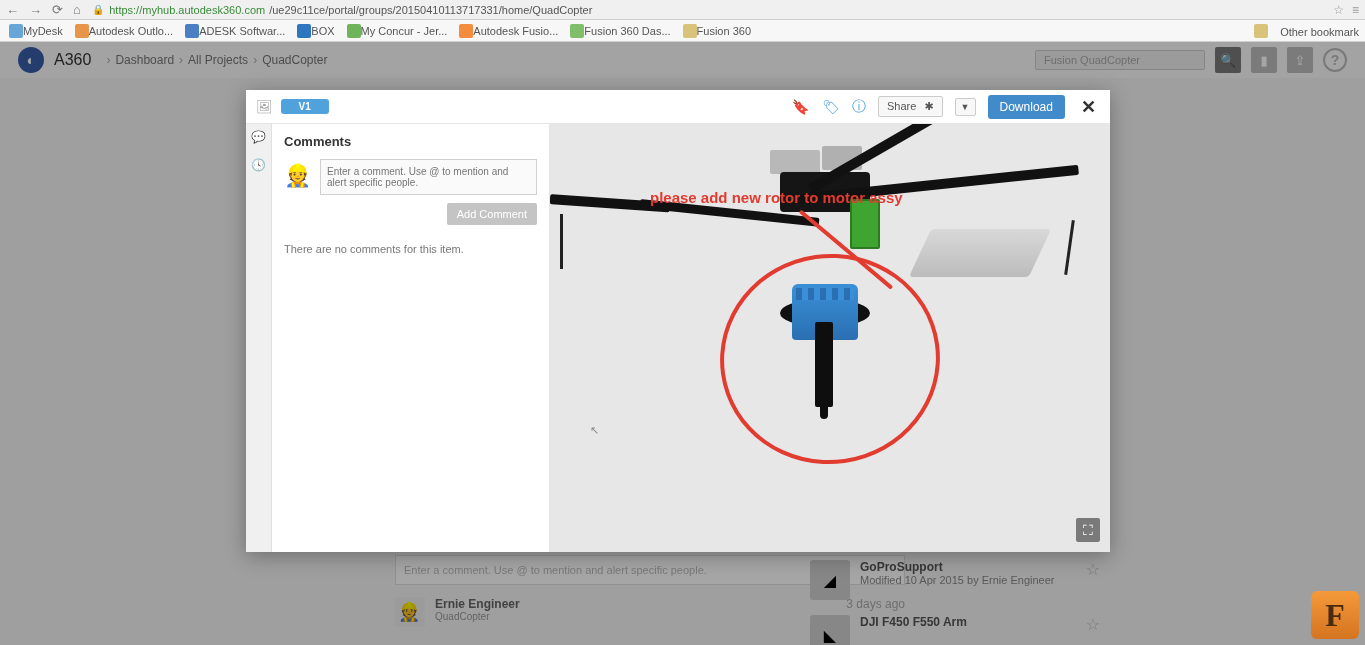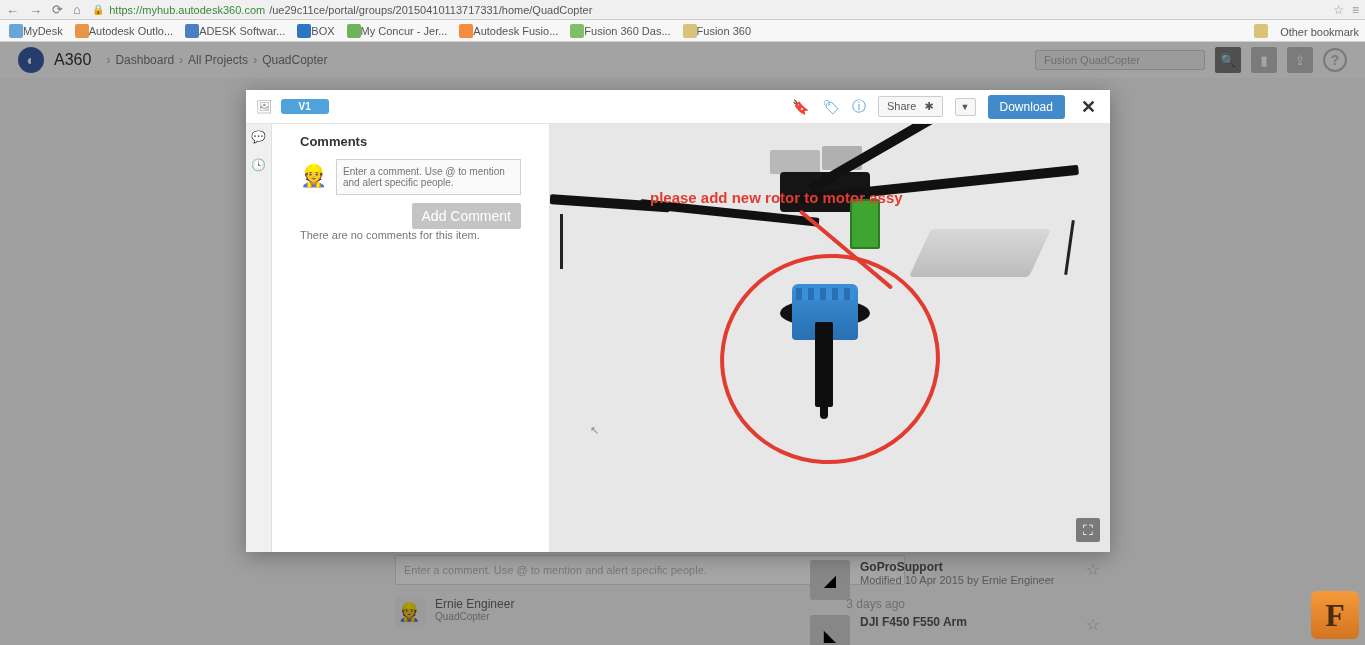"Comments" .comments-panel { padding: 10px 28px -> 10px 12px }
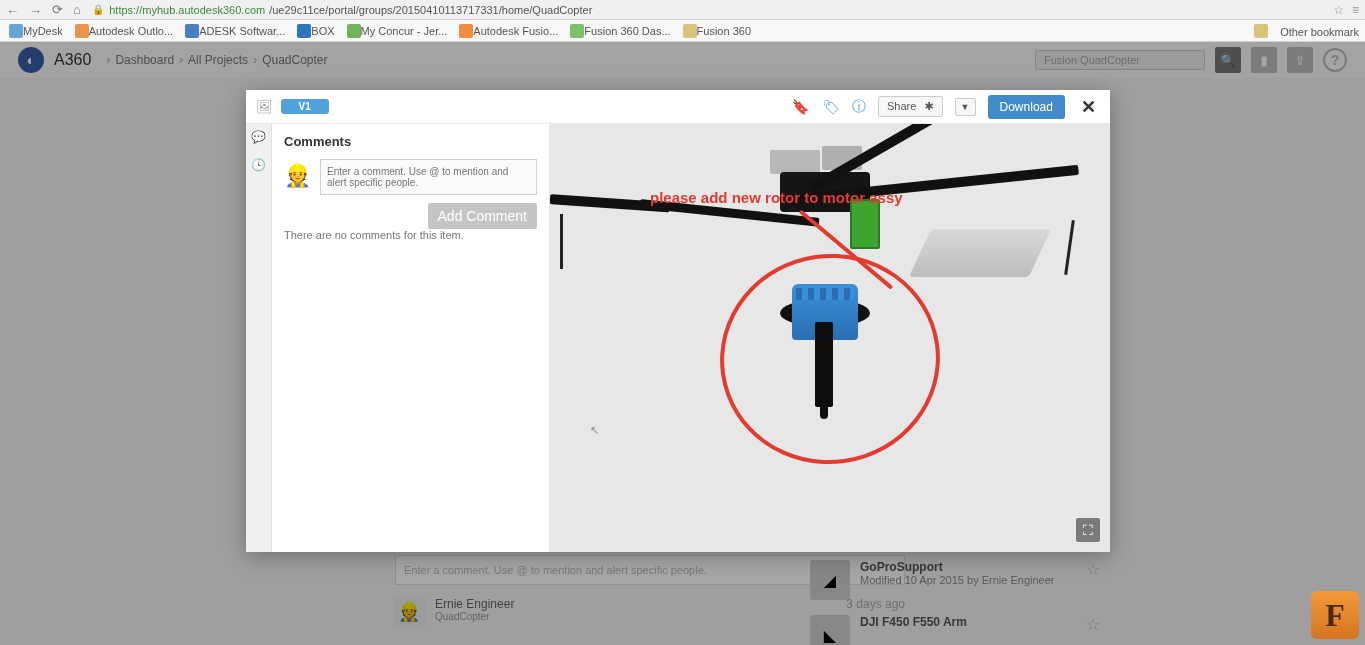"Add Comment" .add-btn { font-size: 14px -> 11px }
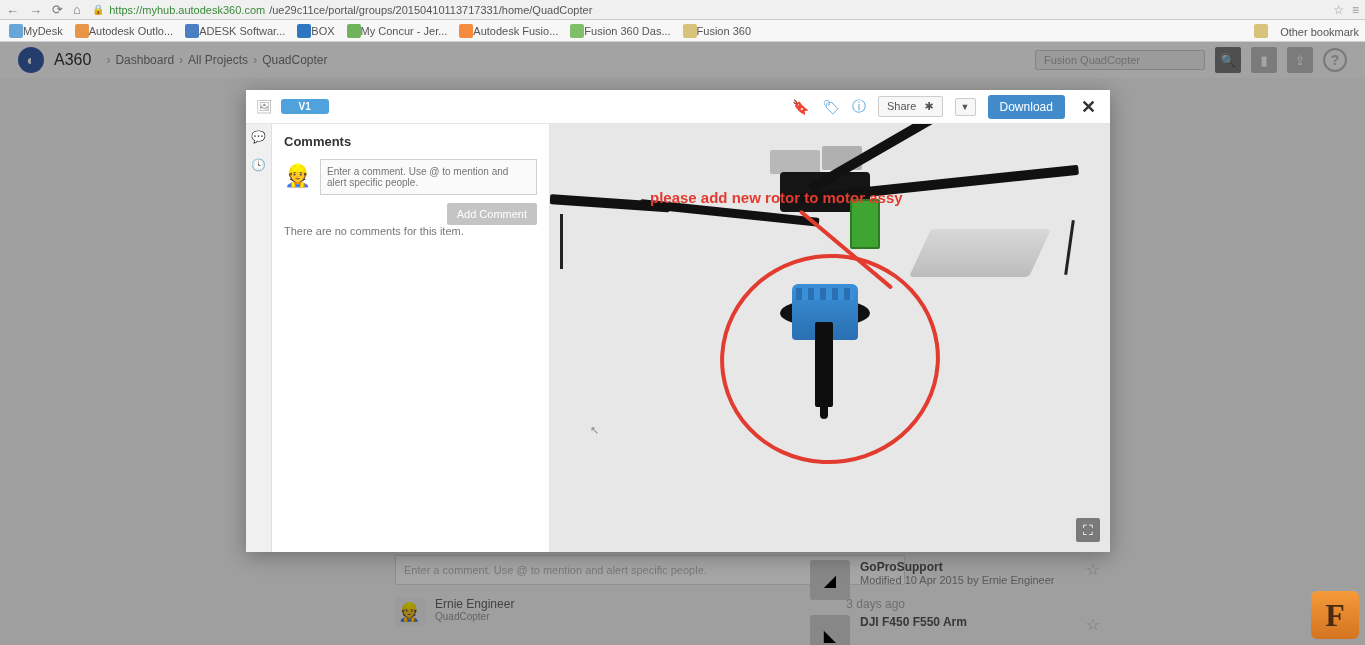"There are no comments for" .no-comments { margin-top: 0 -> 18px }
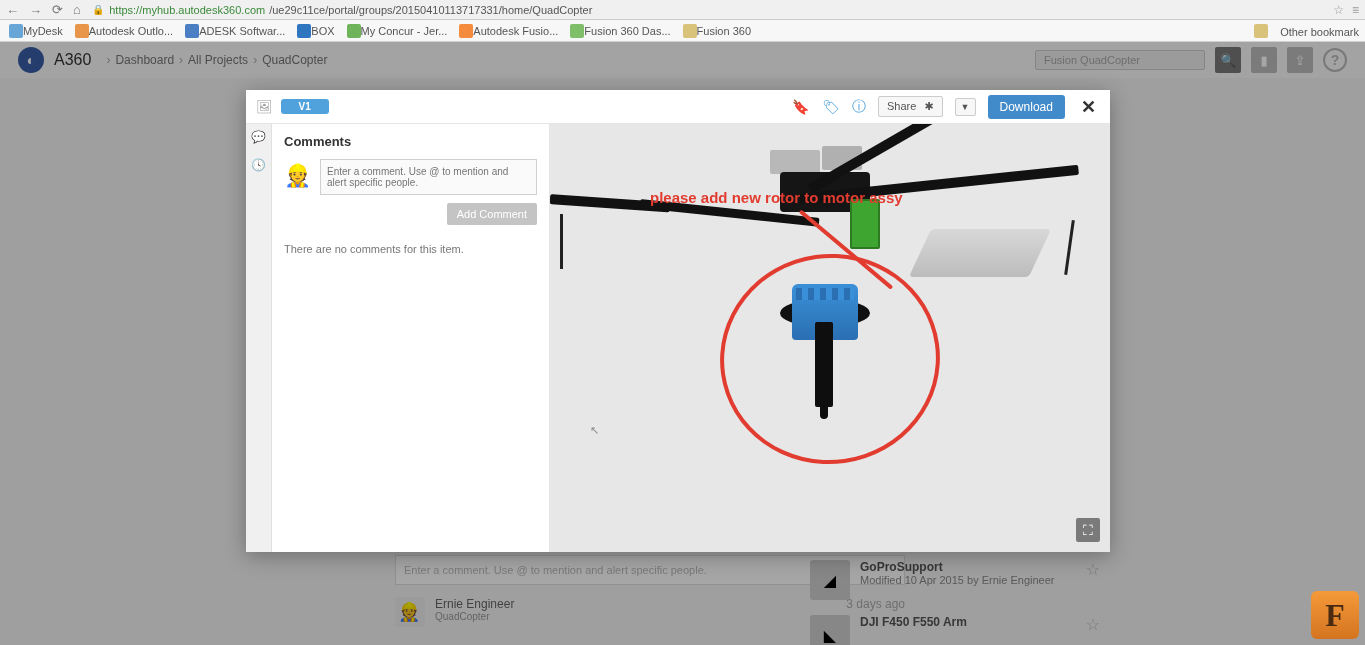"Ernie Engineer" div { font-weight: normal -> bold }
